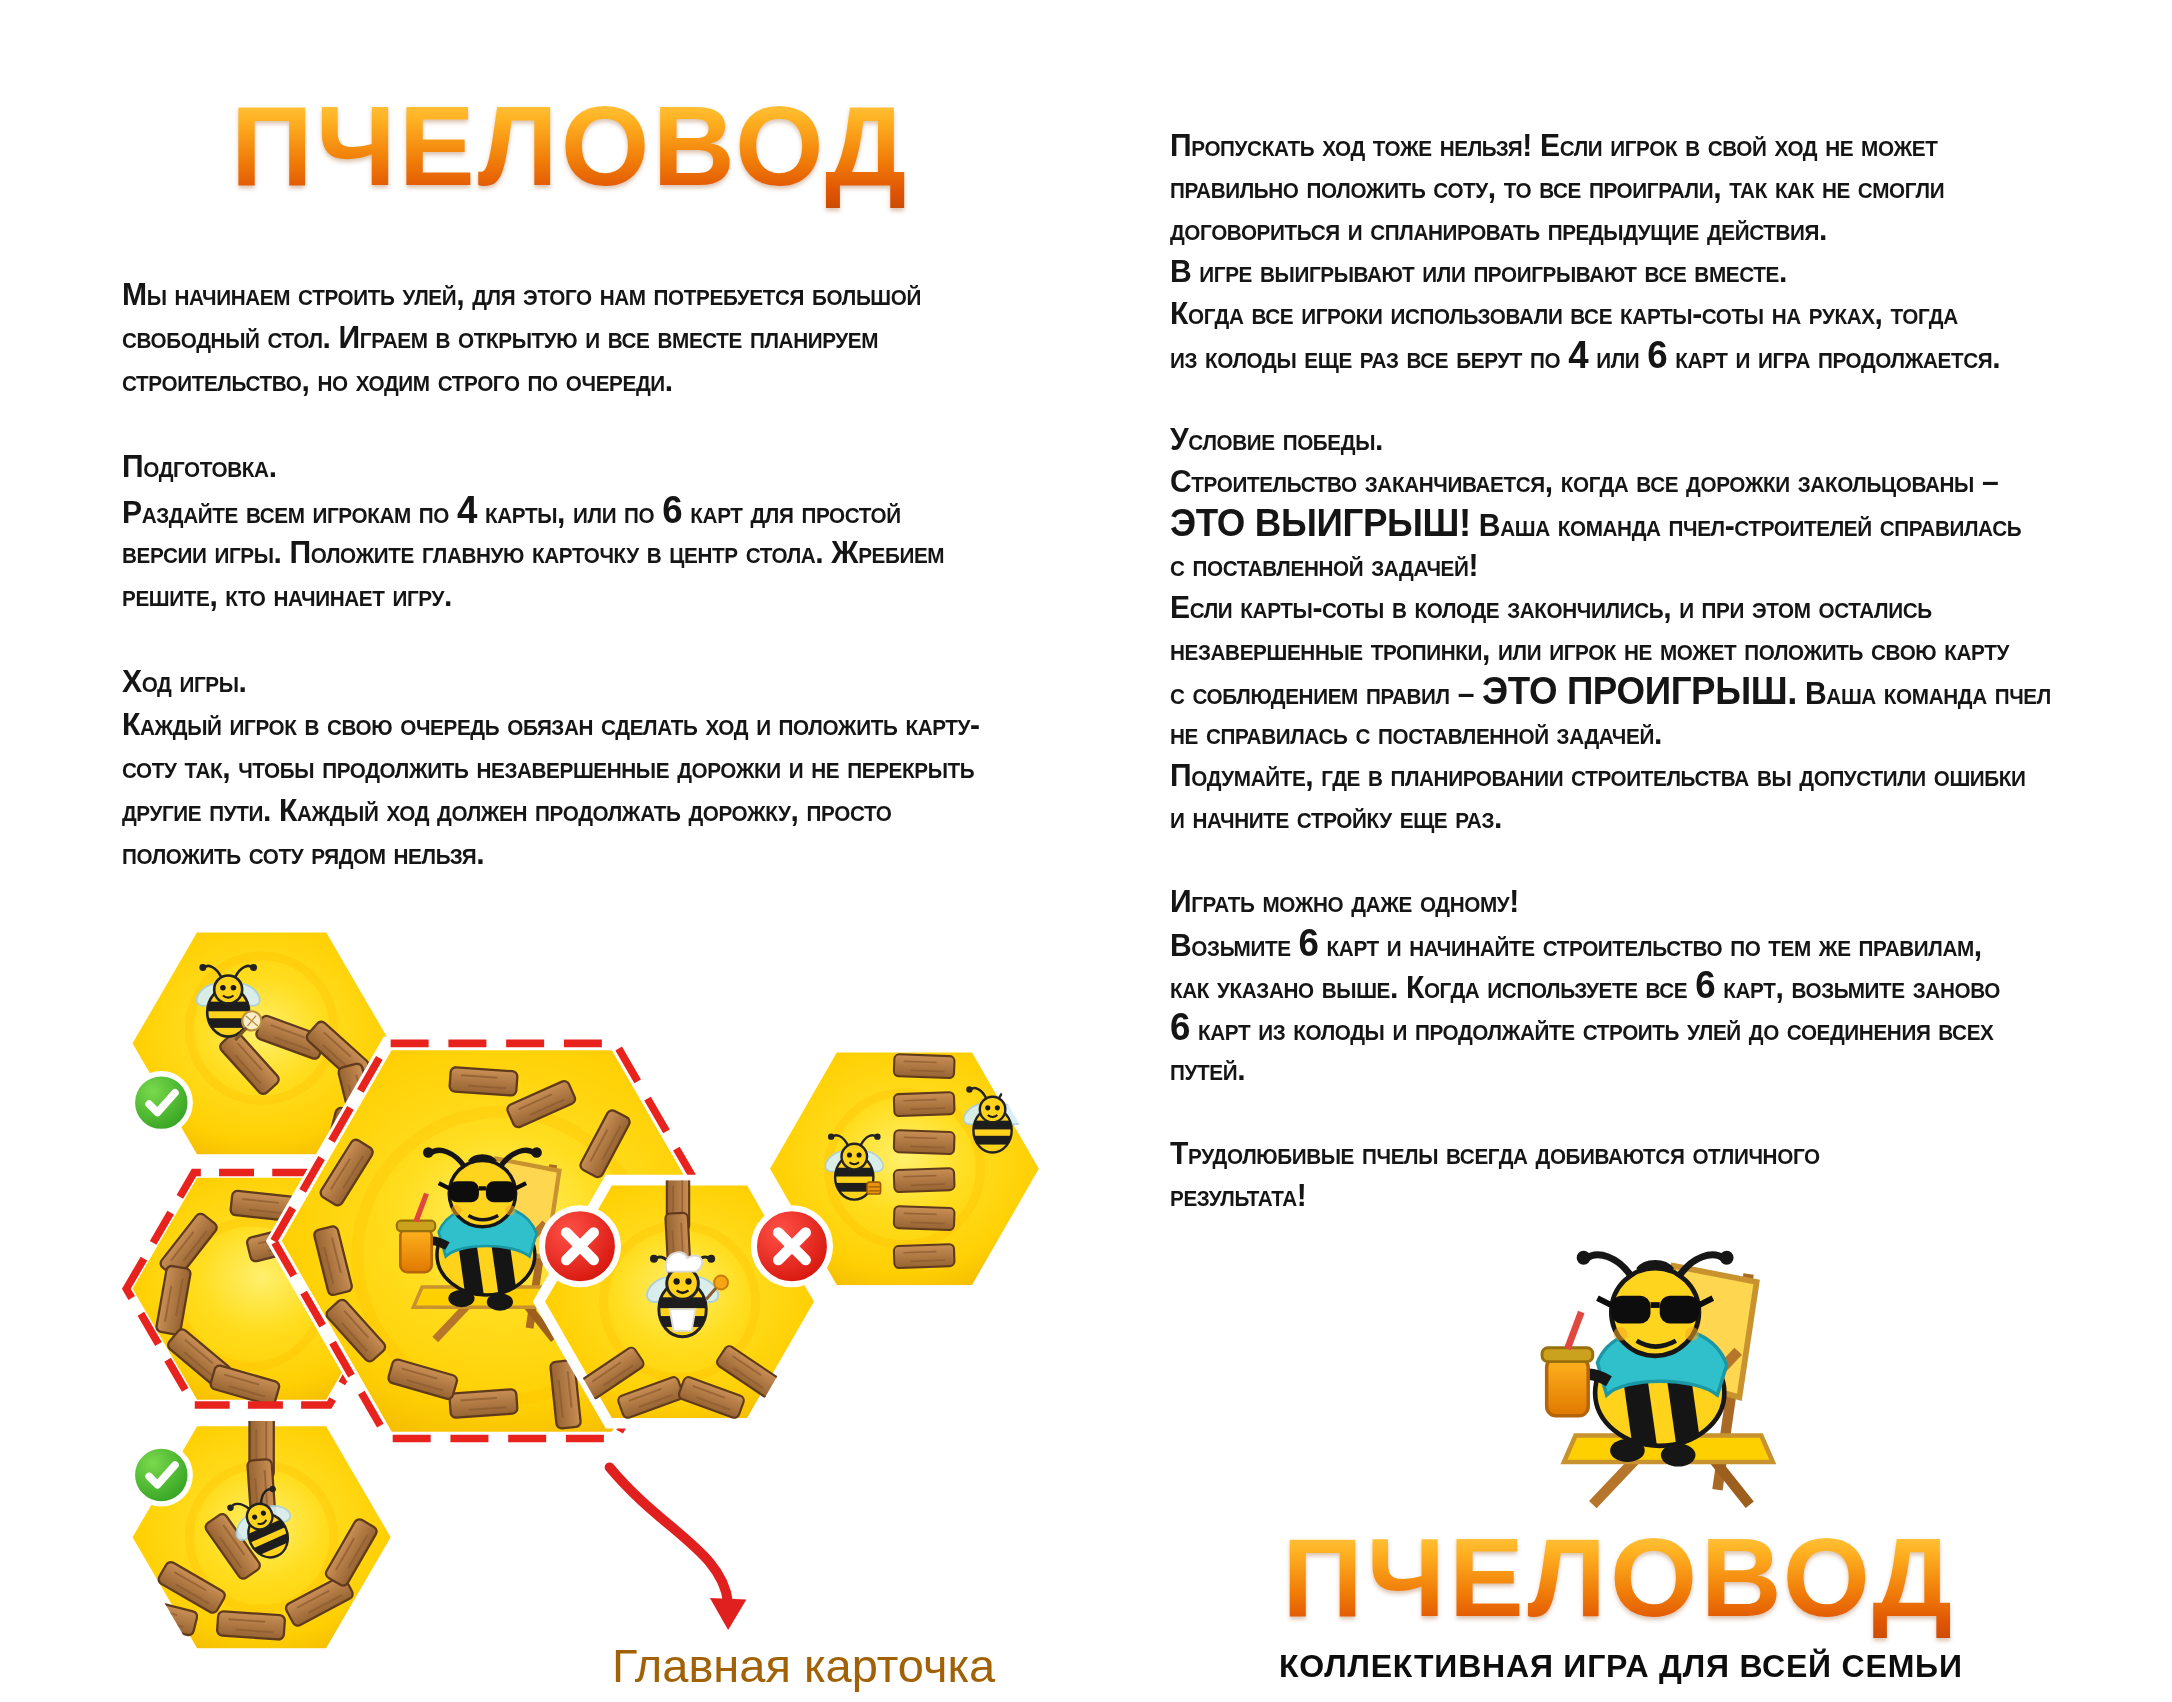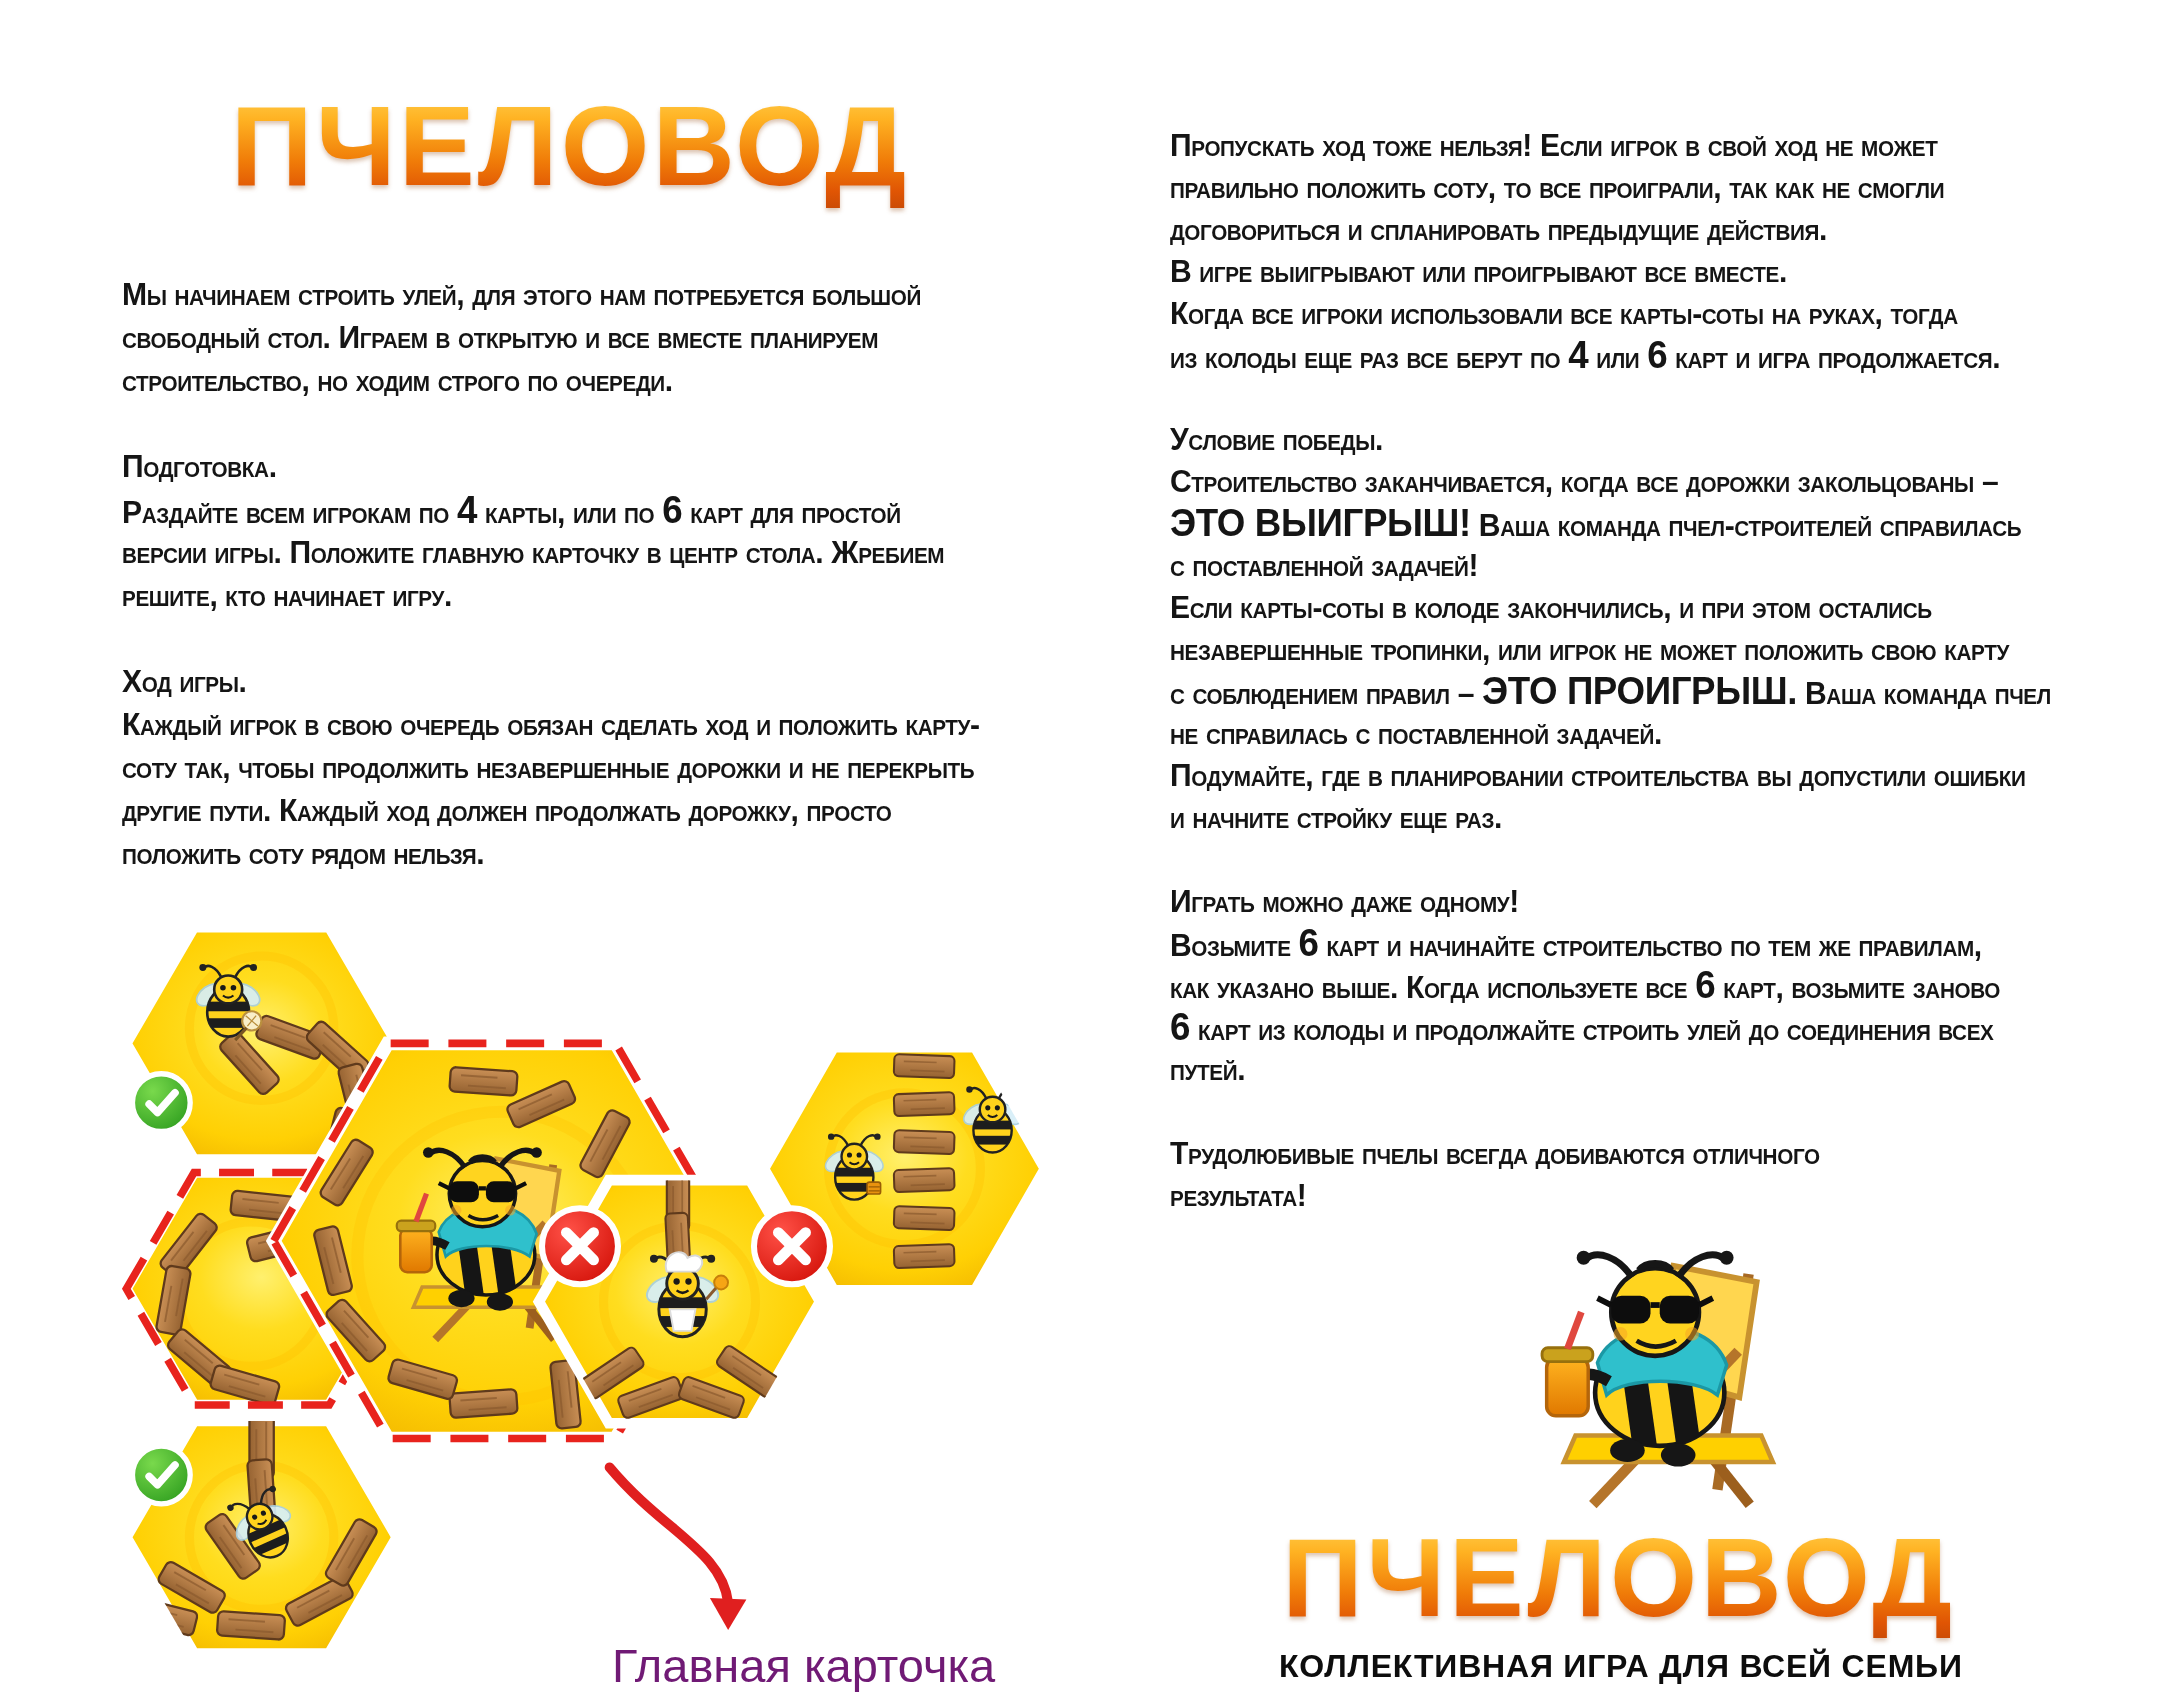"Главная карточка" .main-card-label { color: #701a75 -> #a16207 }
